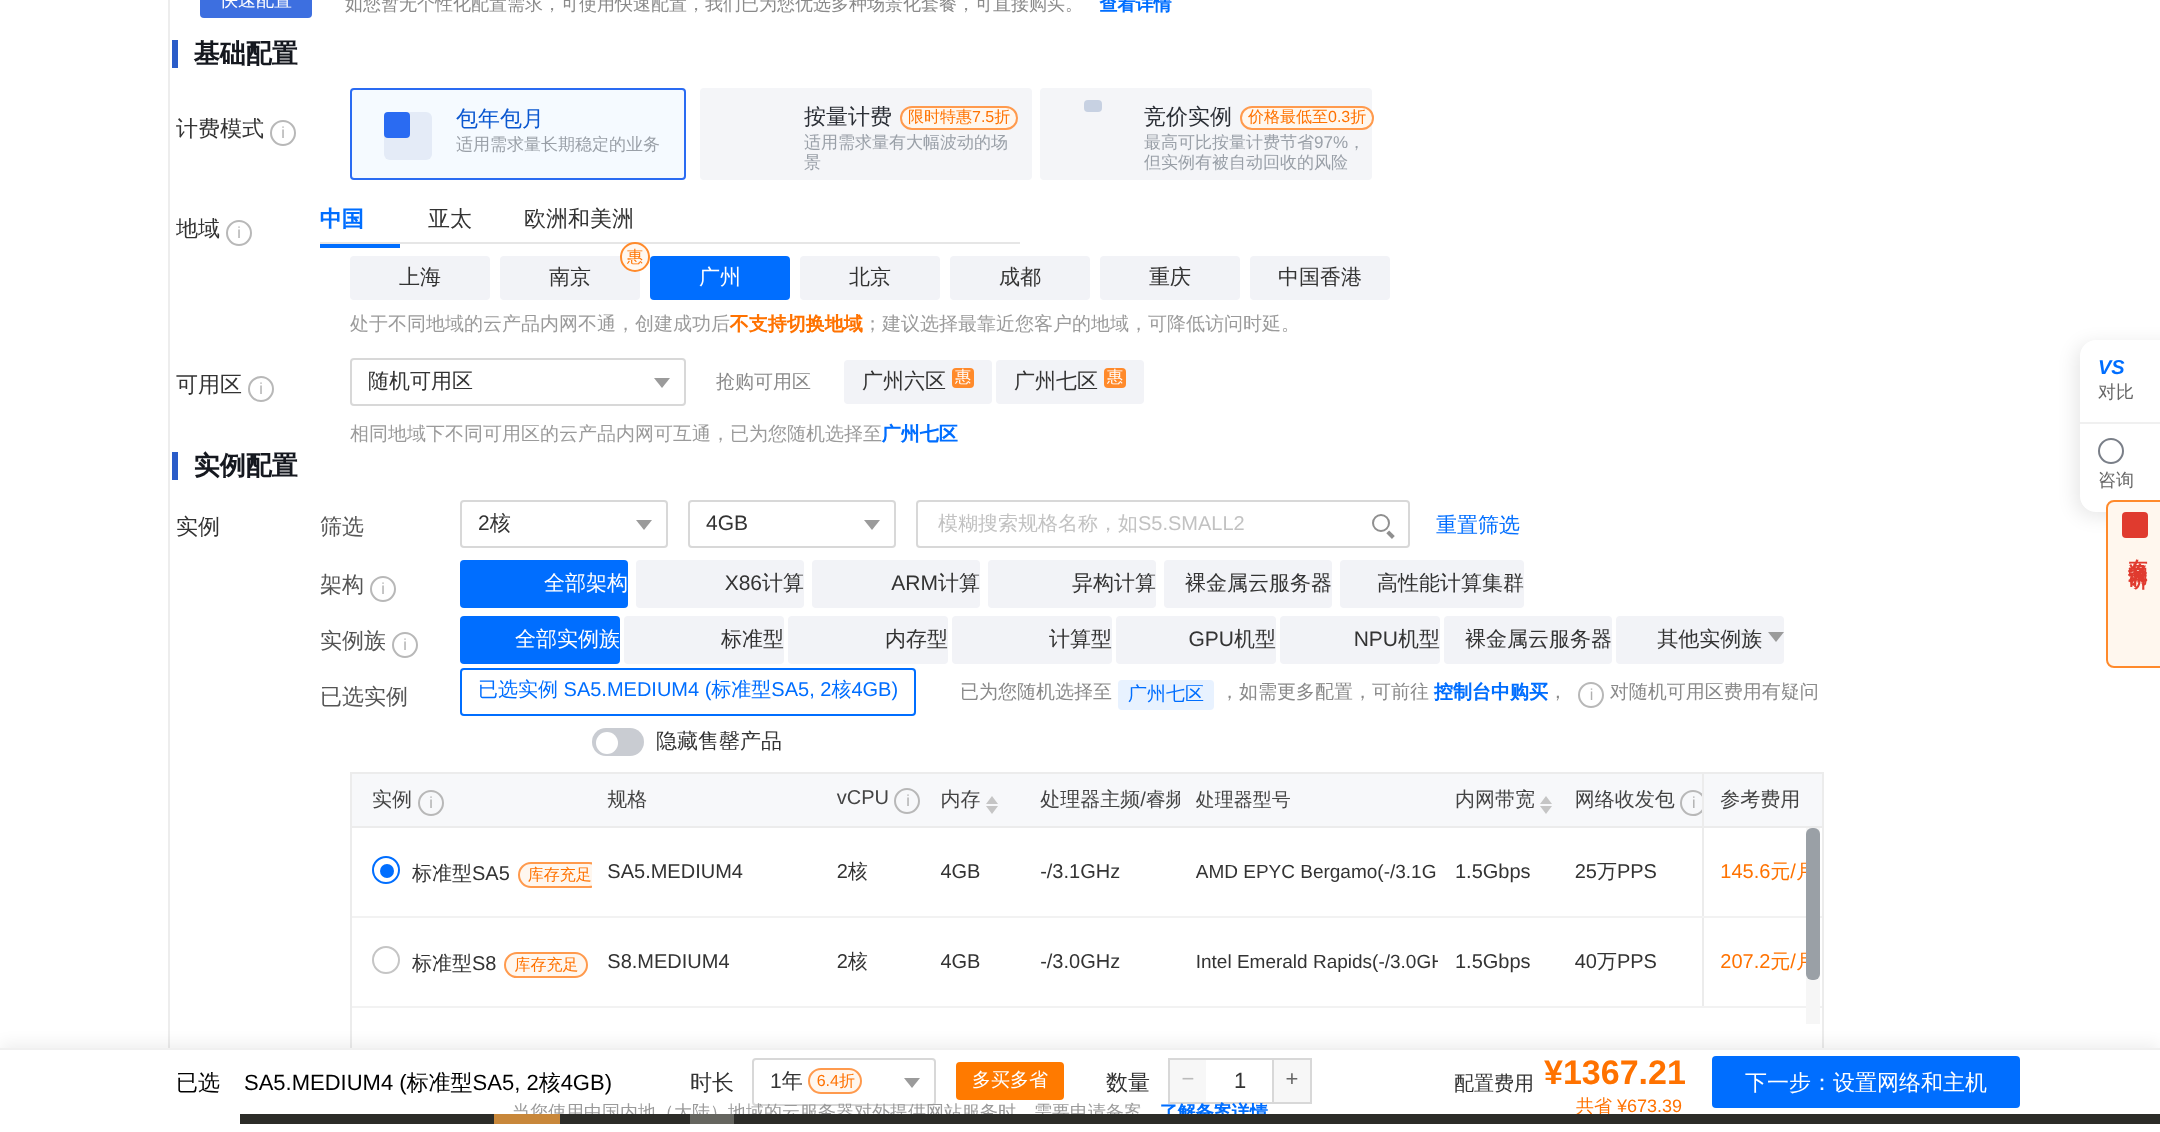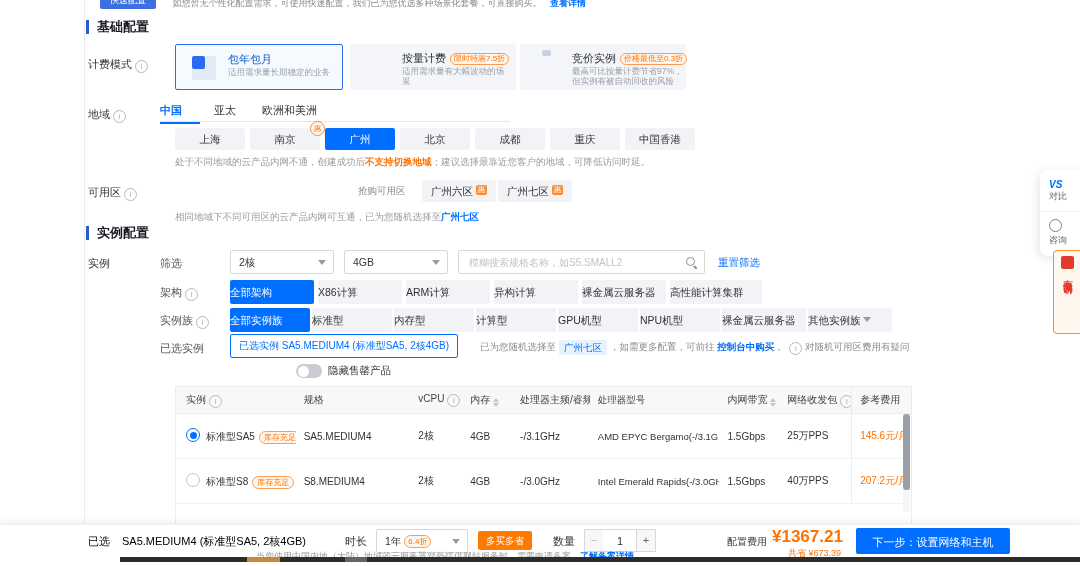"随机可用区" div.dd { html: none -> <div> <span>随机可用区</span><span></span> </div> }
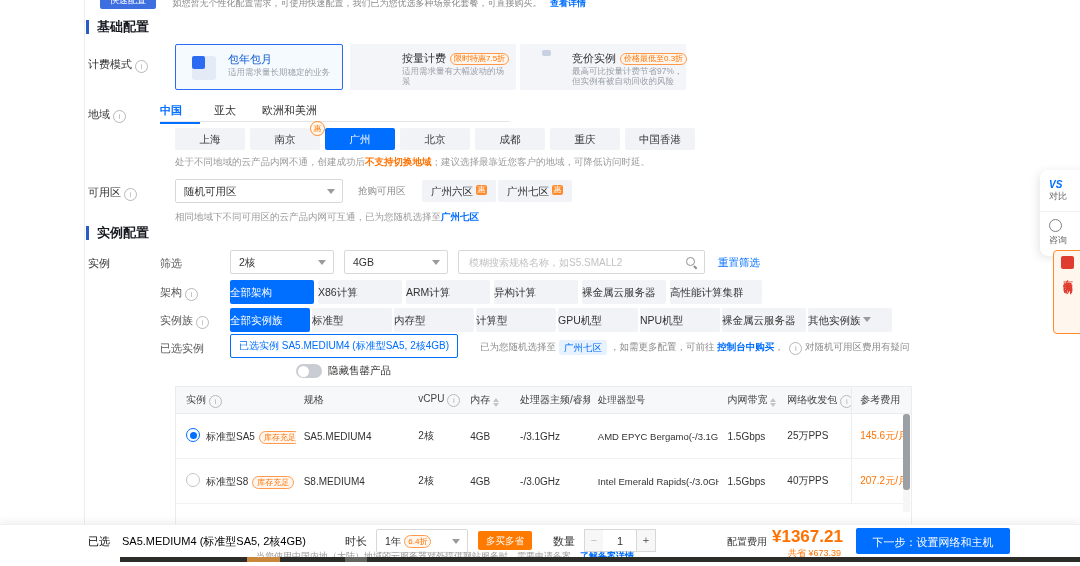"全部架构" .chip2 { text-align: left -> right }
